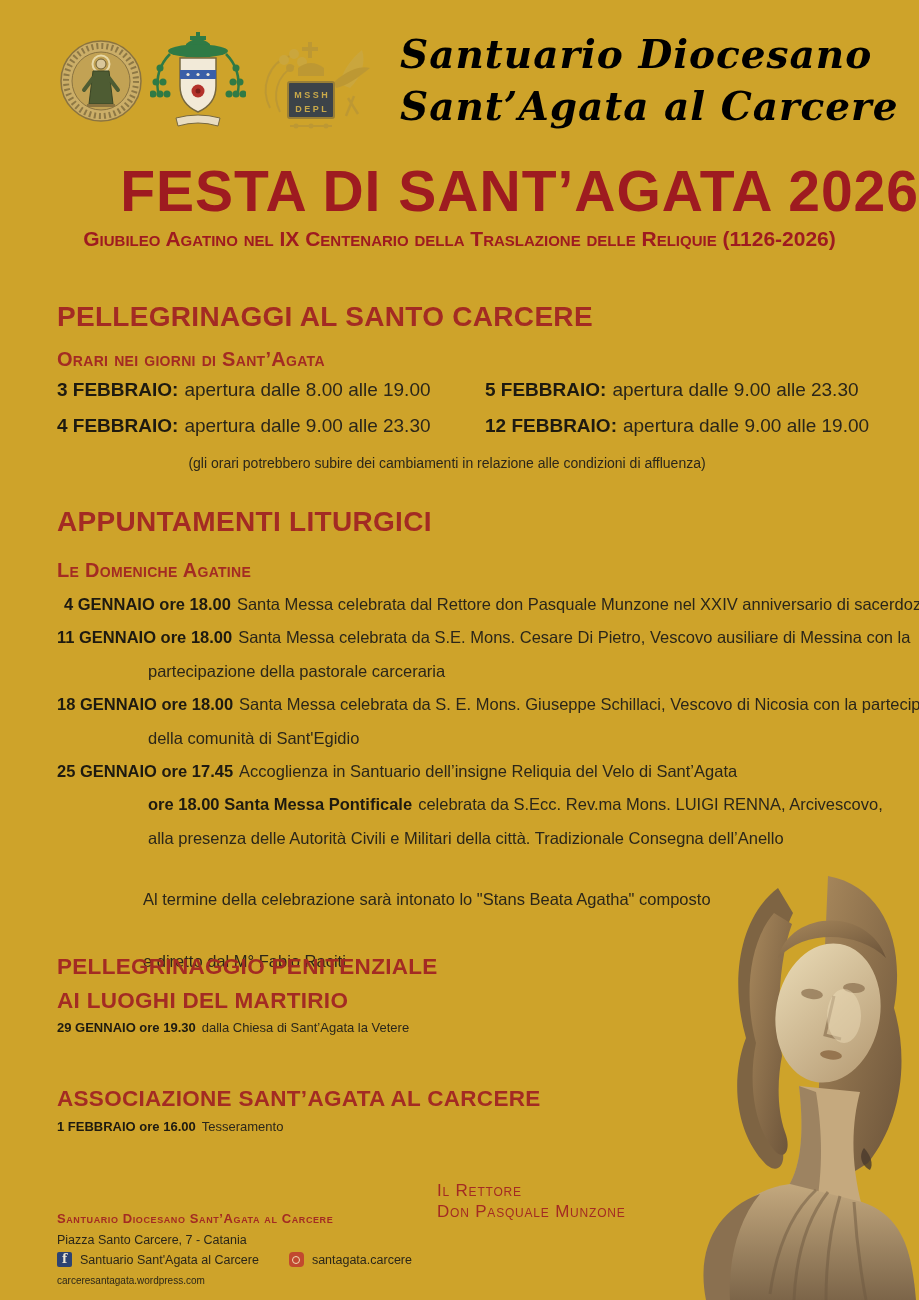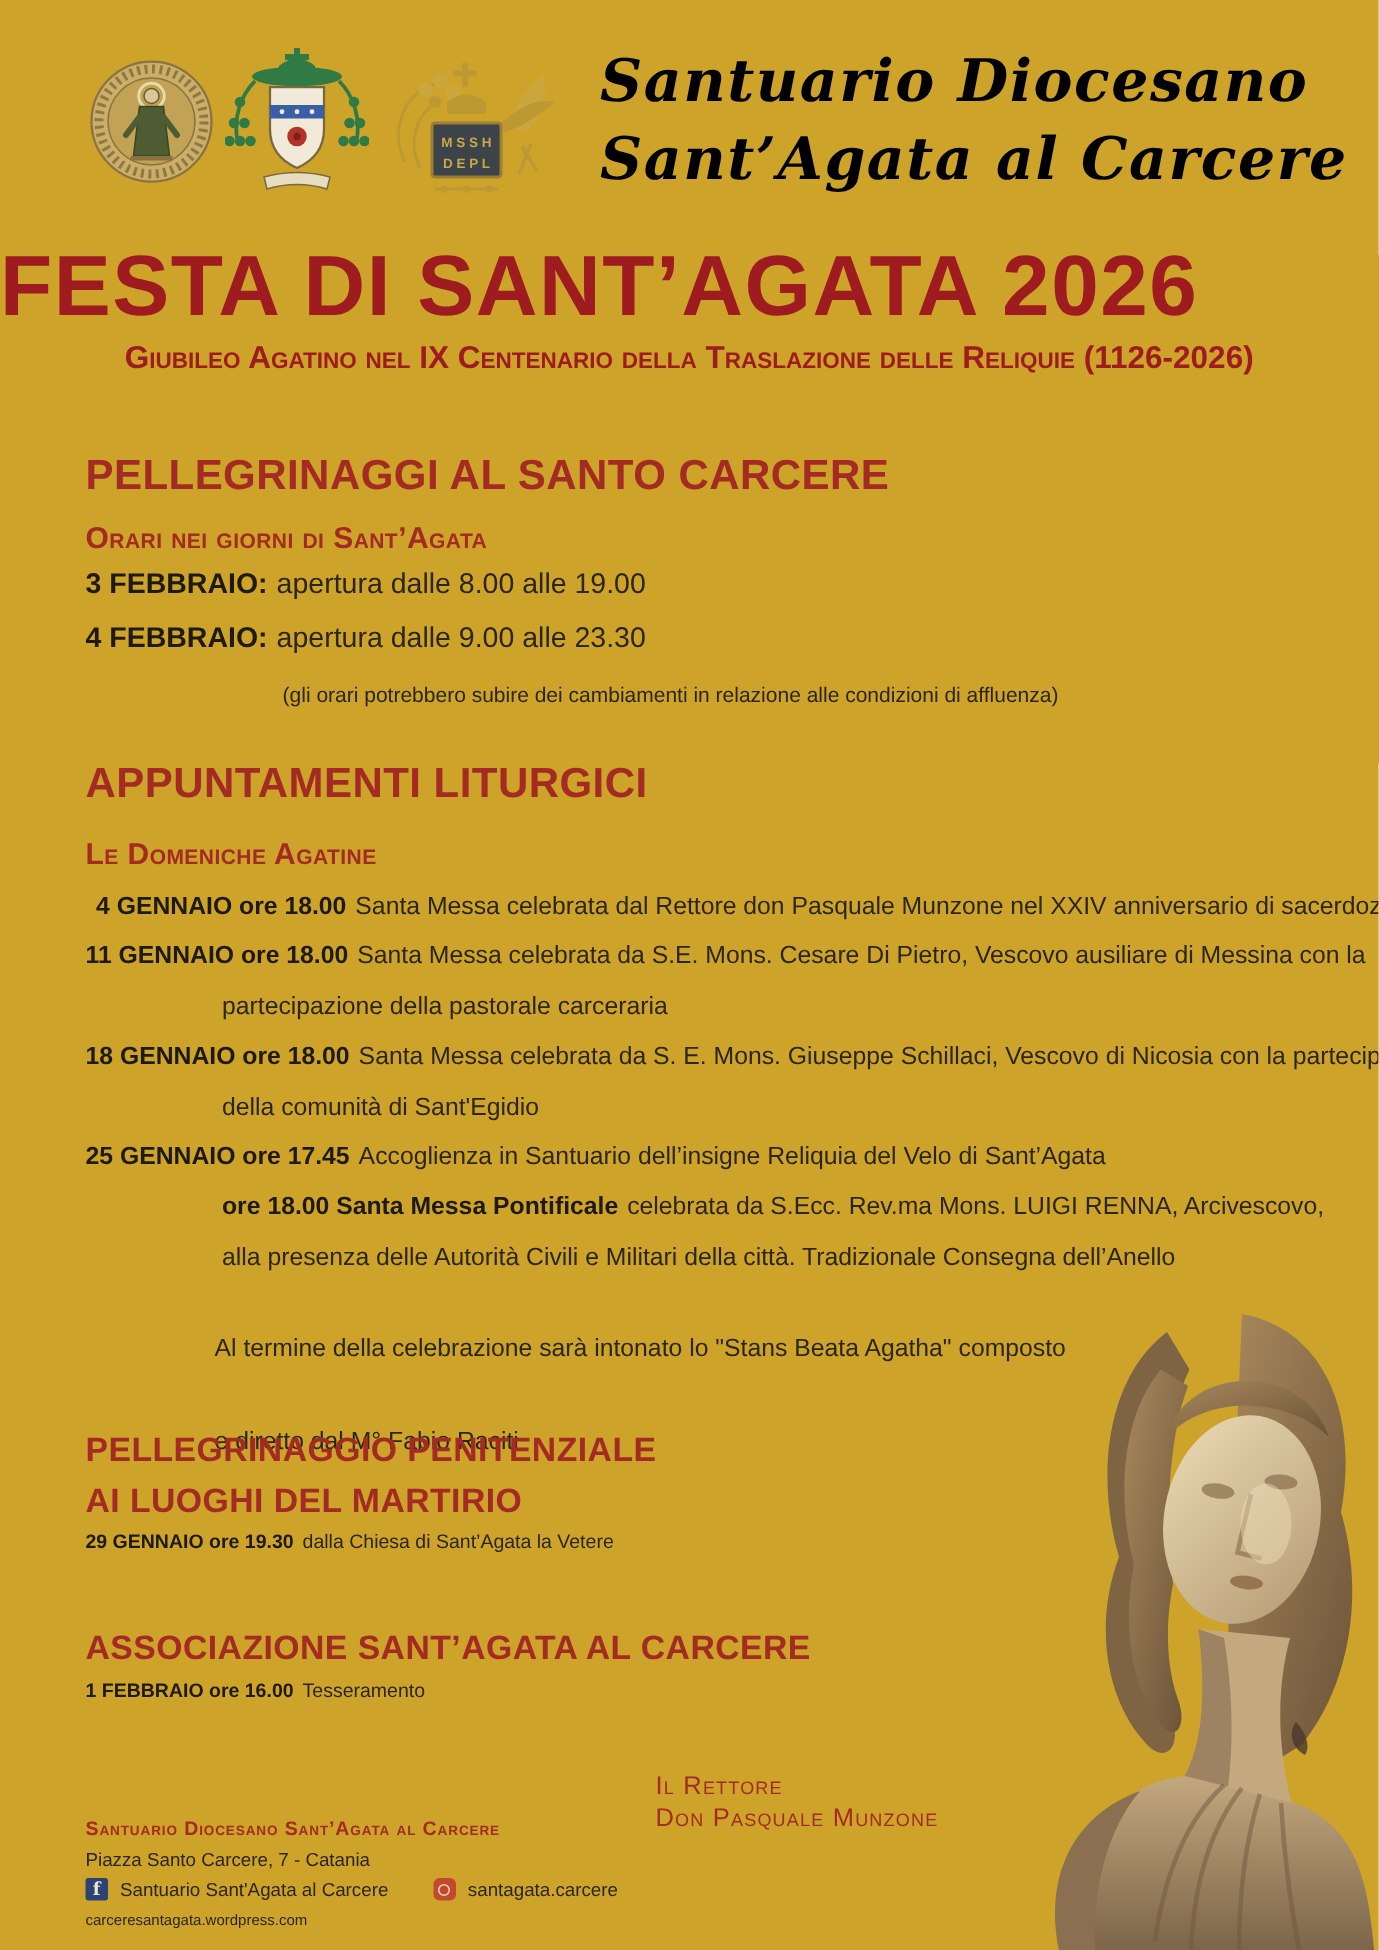"FESTA DI SANT’AGATA 2026" .main-title { text-align: left -> right }
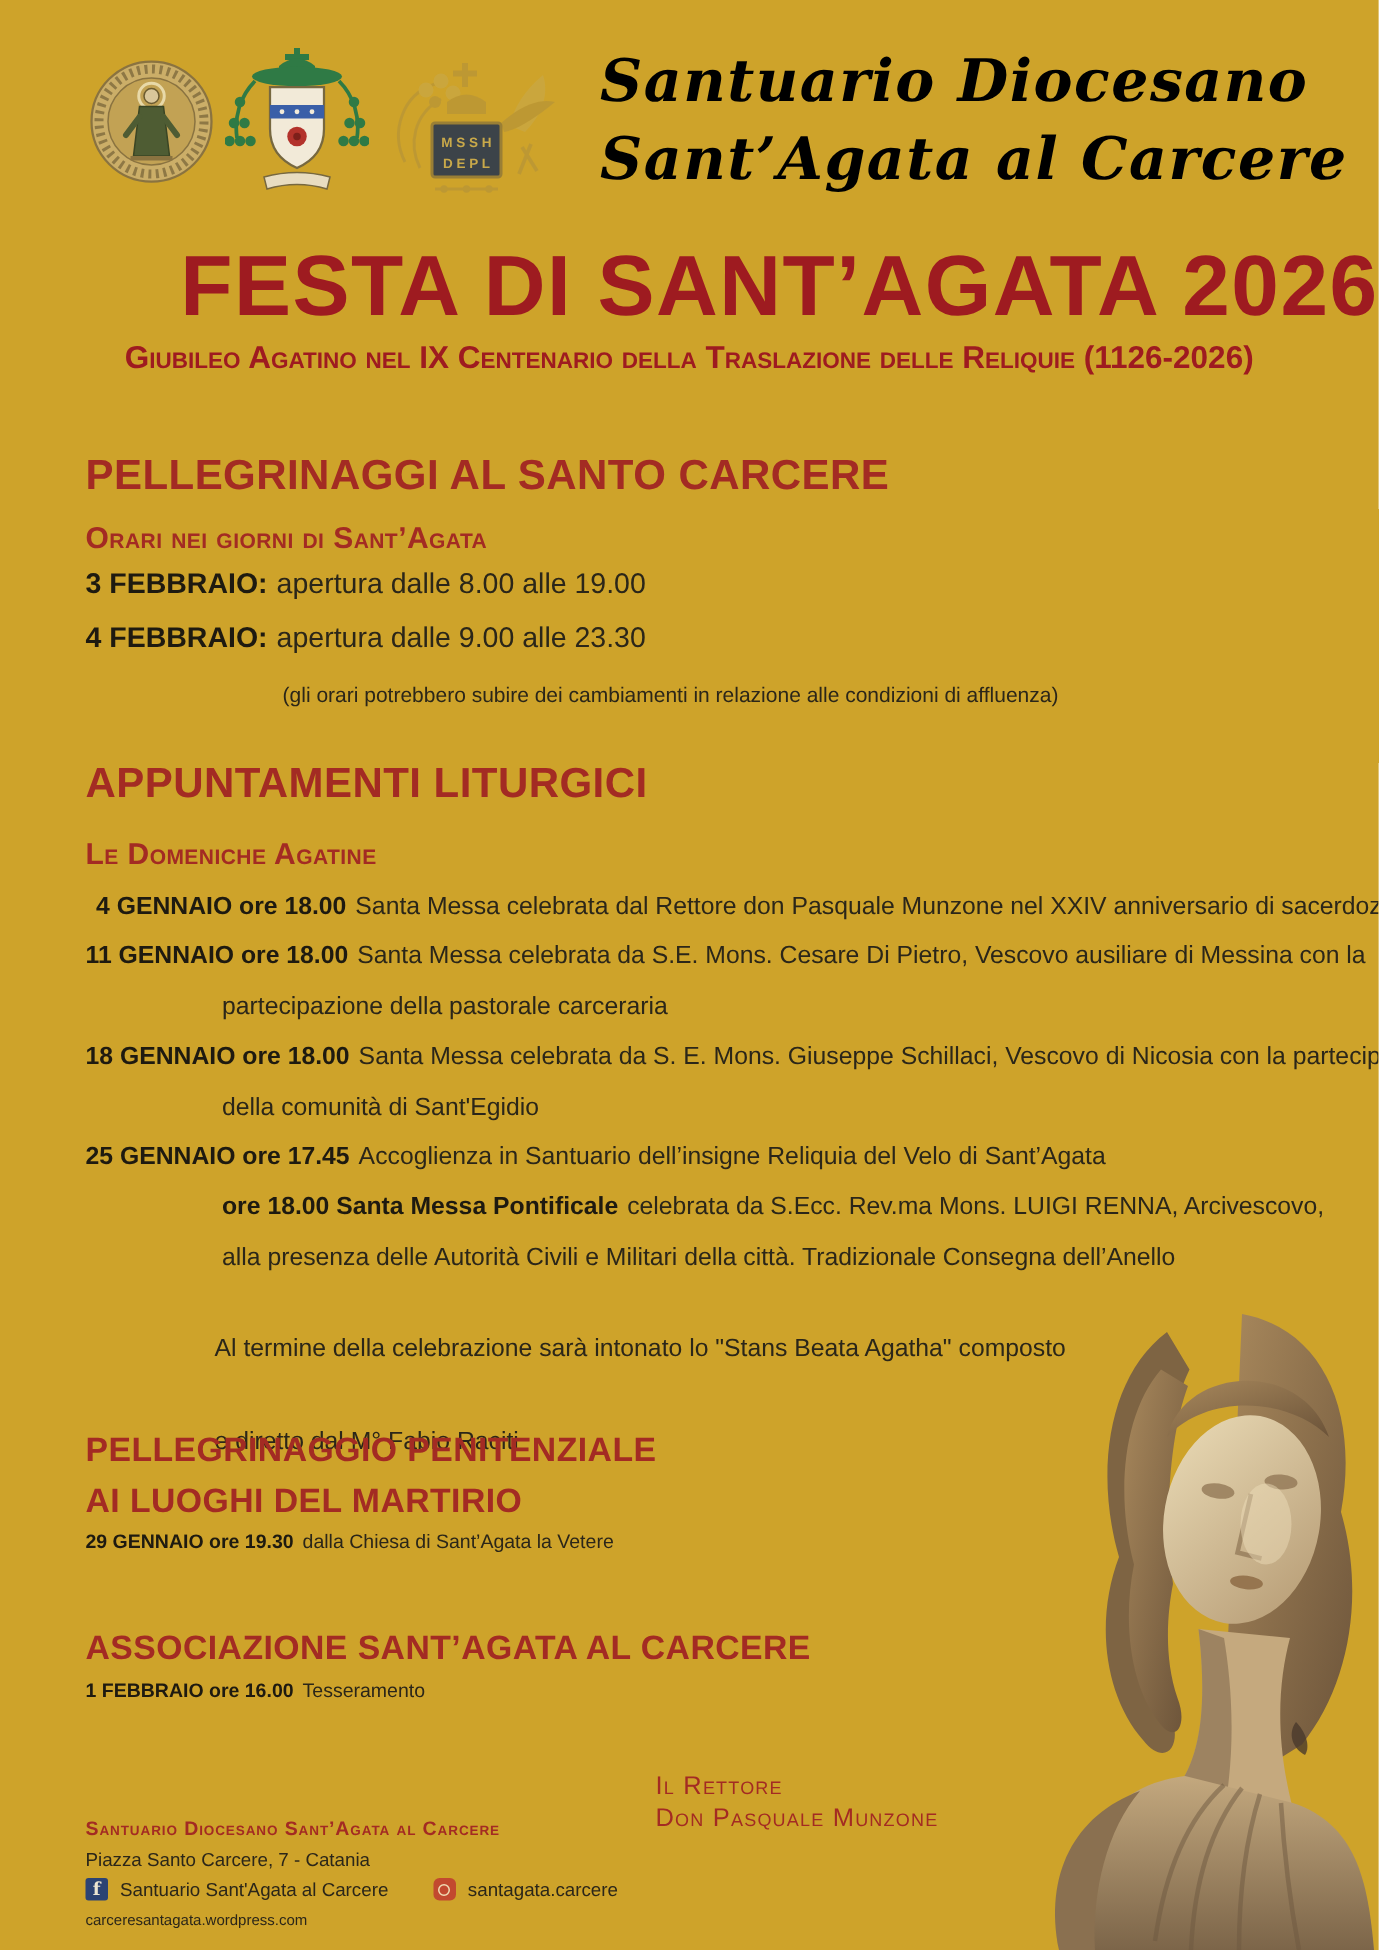"5 FEBBRAIO: apertura dalle 9.00" div.abs { html: none -> <div> <div><b>5 FEBBRAIO:</b><span>apertura dalle 9.00 alle 23.30</span></div> <div><b>12 FEBBRAIO:</b><span>apertura dalle 9.00 alle 19.00</span></div> </div> }
